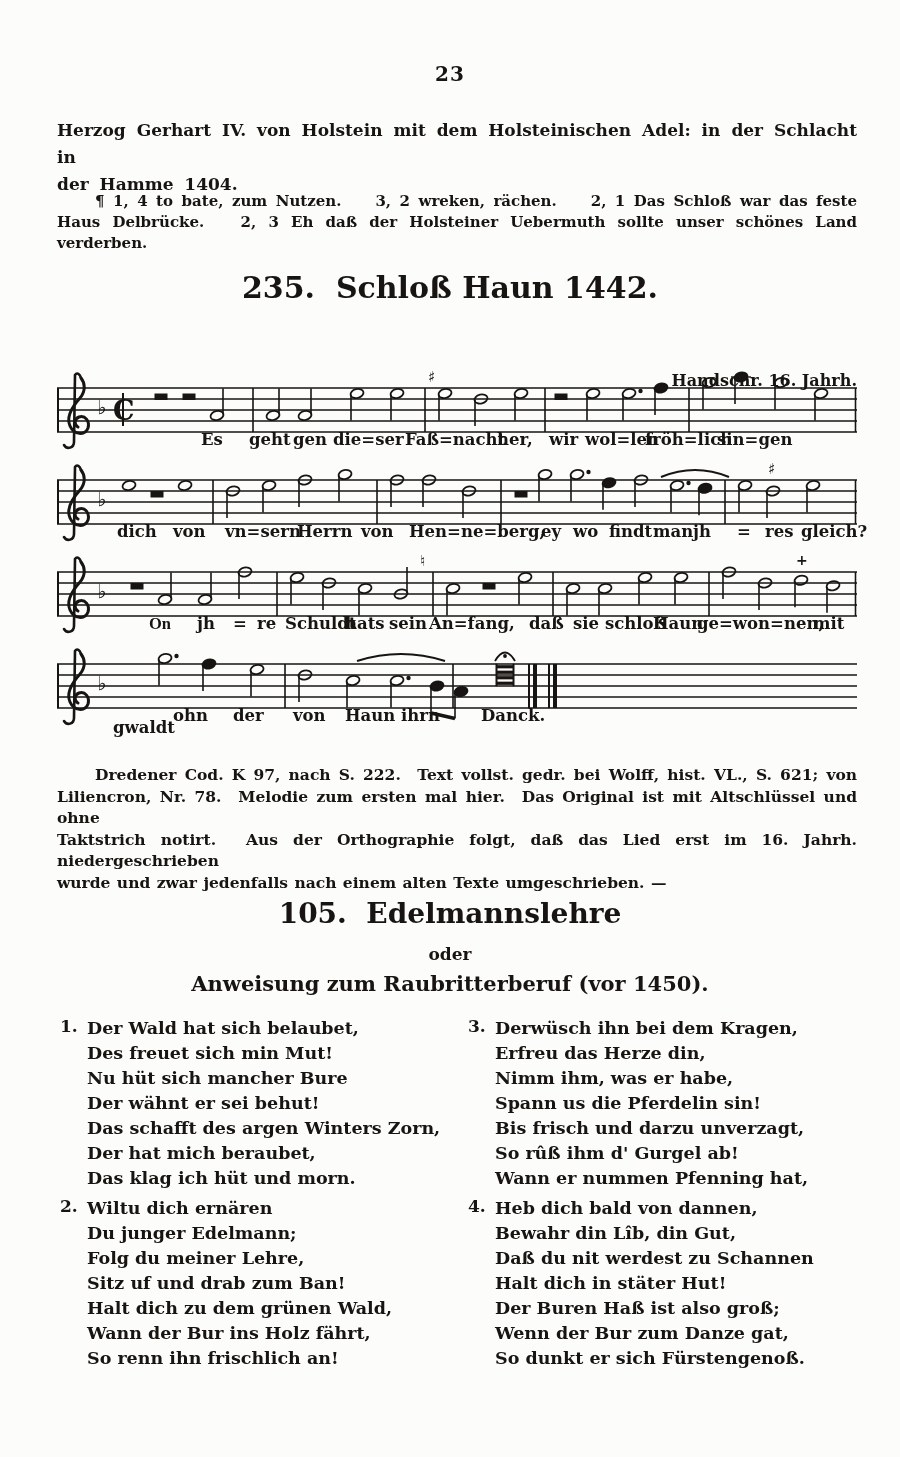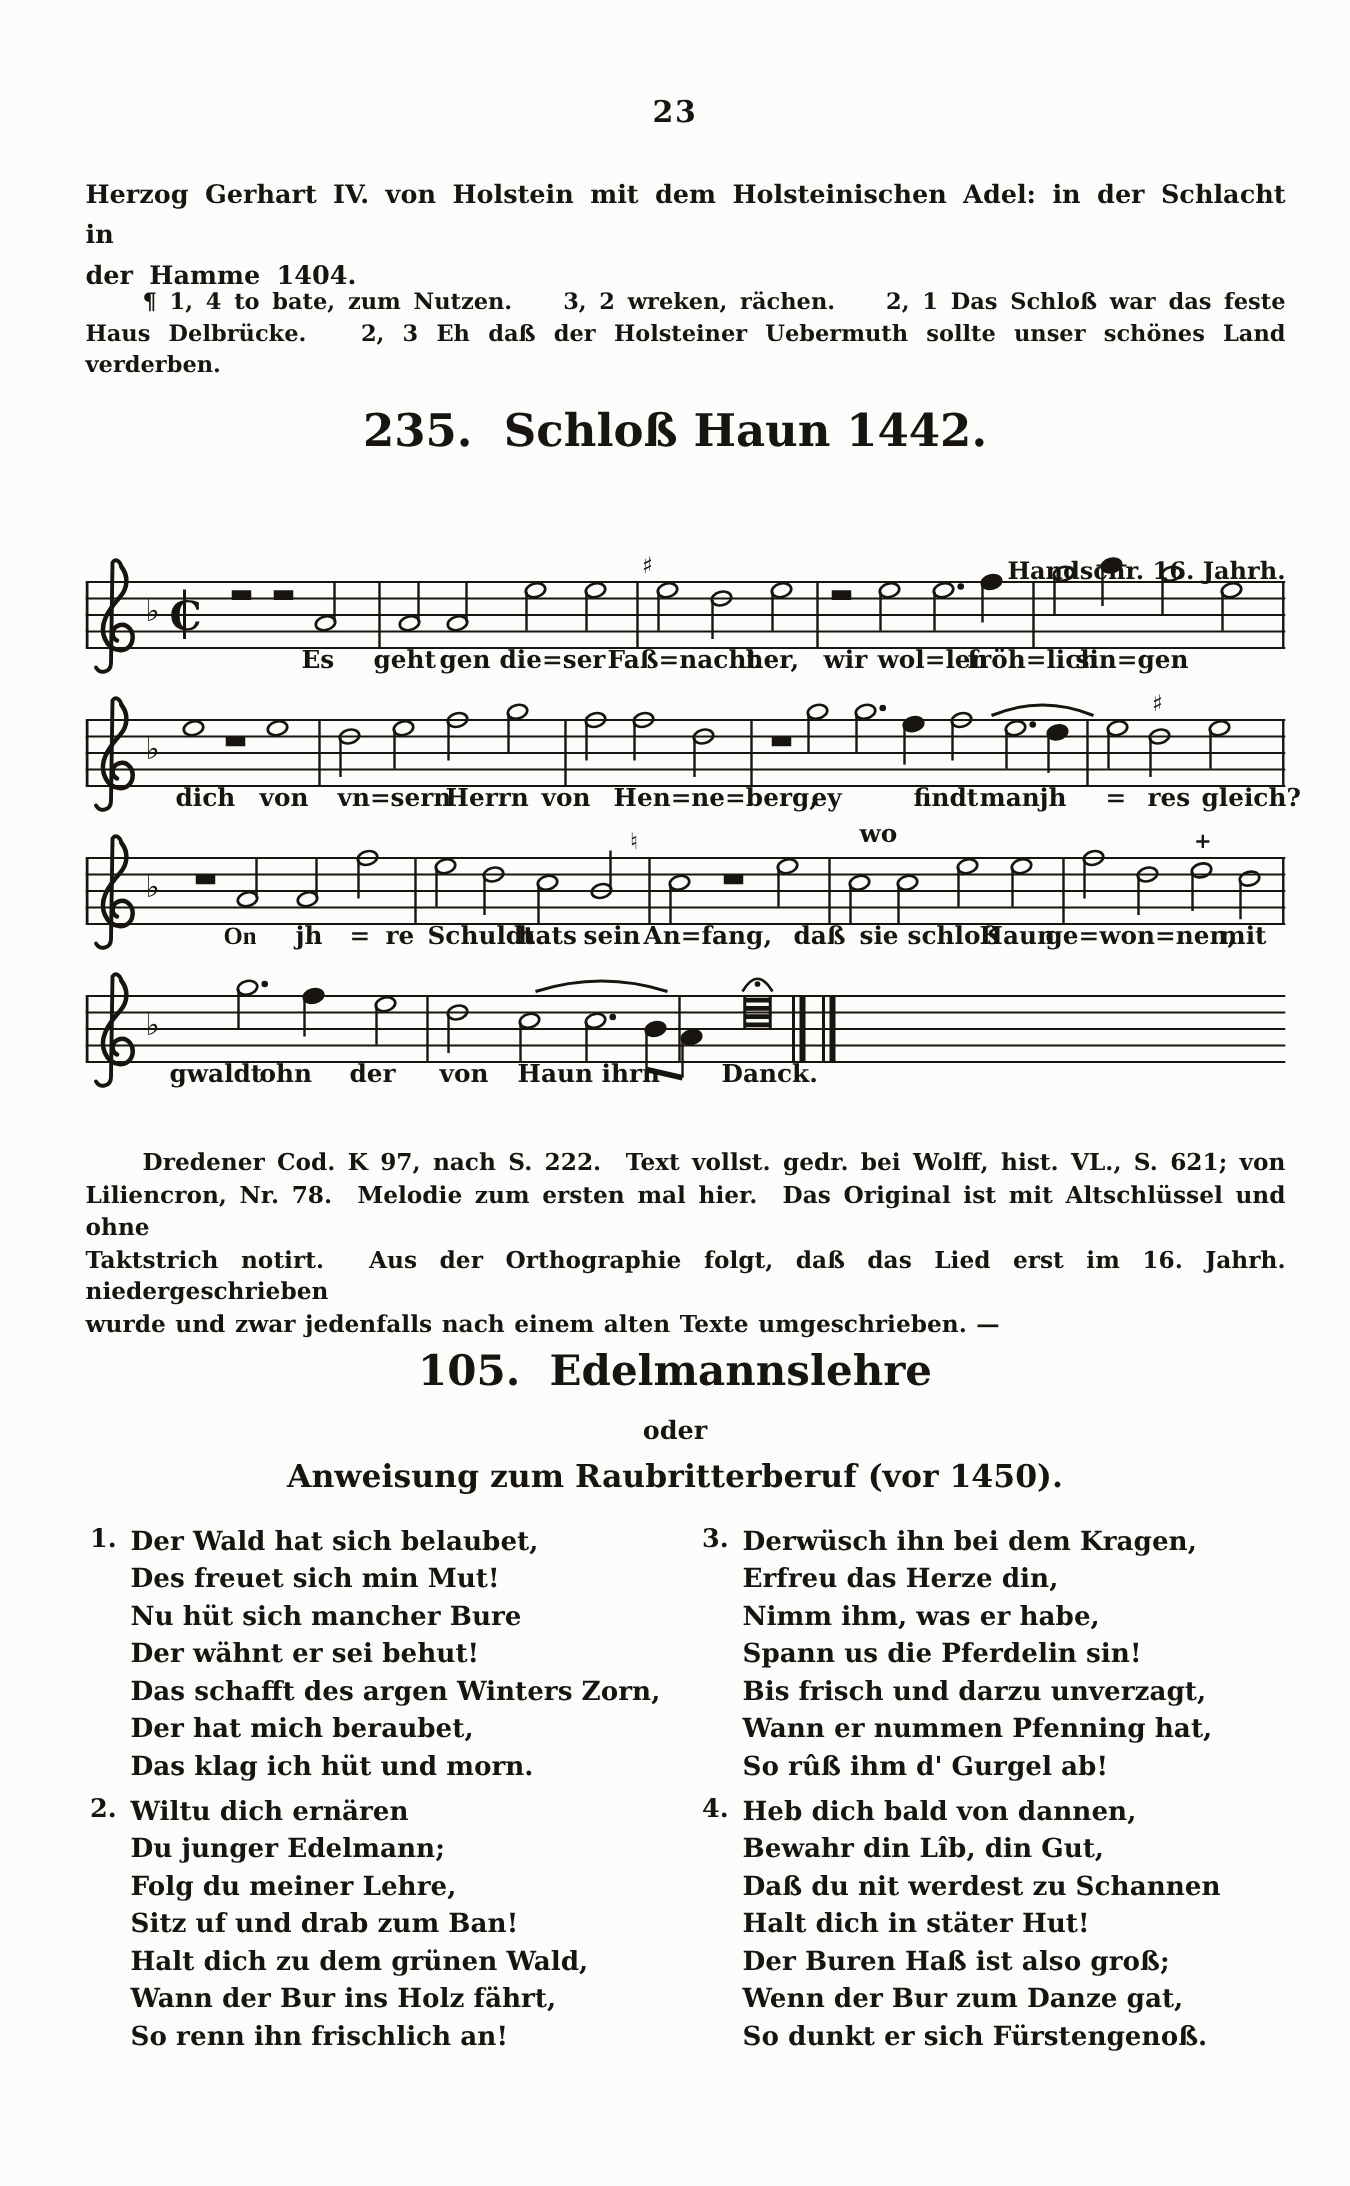"wo" span { margin-top: 24px -> none }
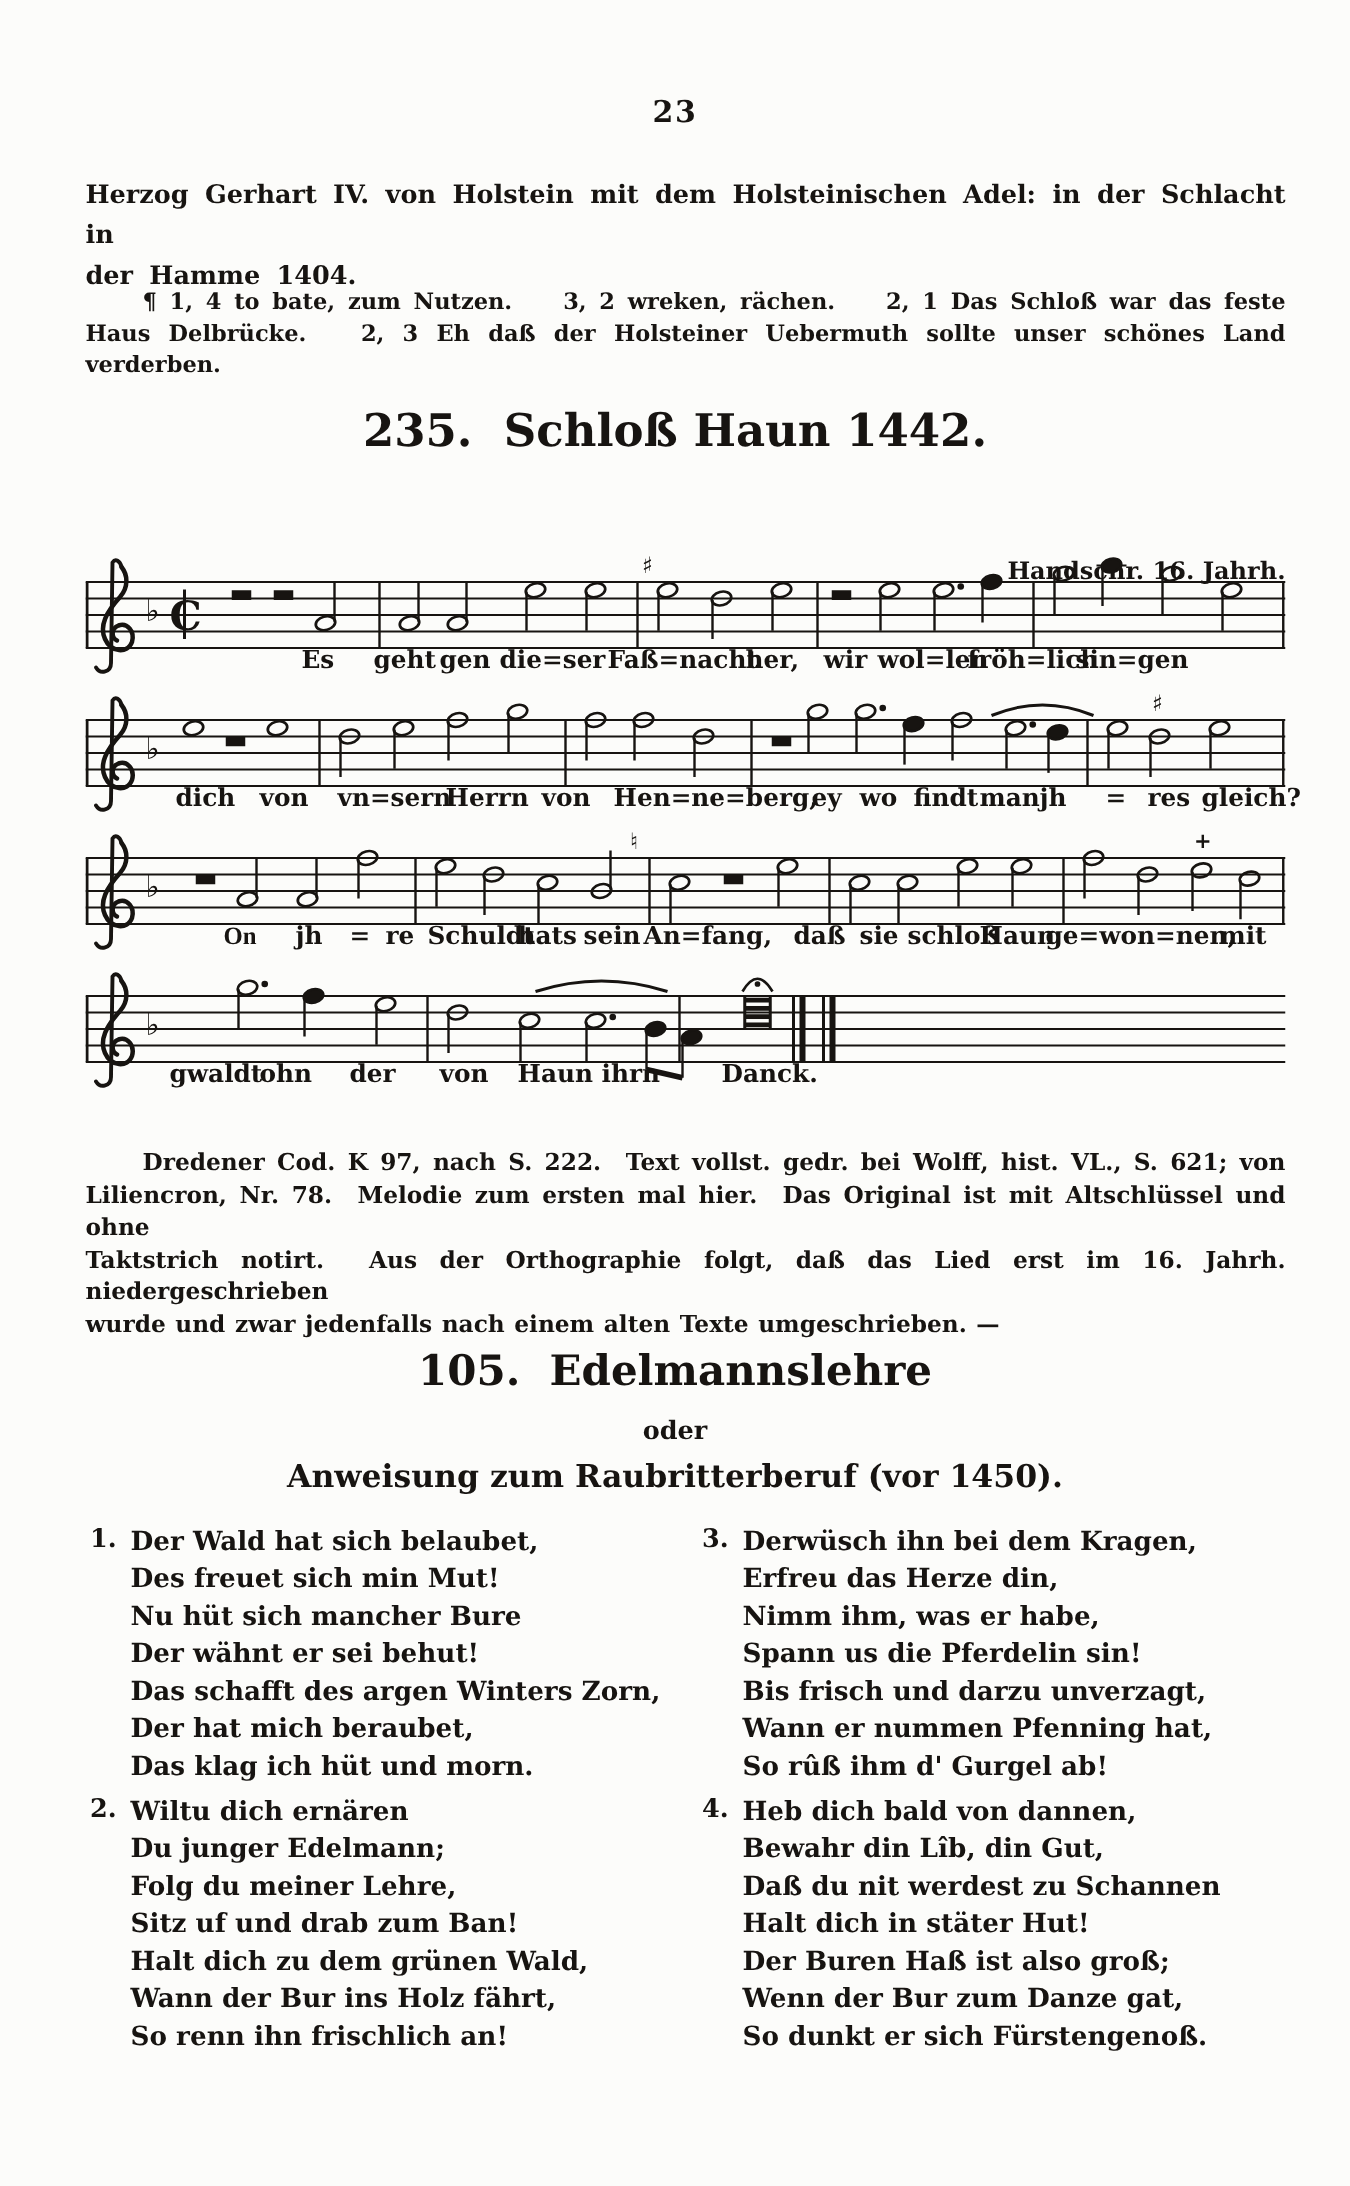"gwaldt" span { margin-top: none -> 12px }
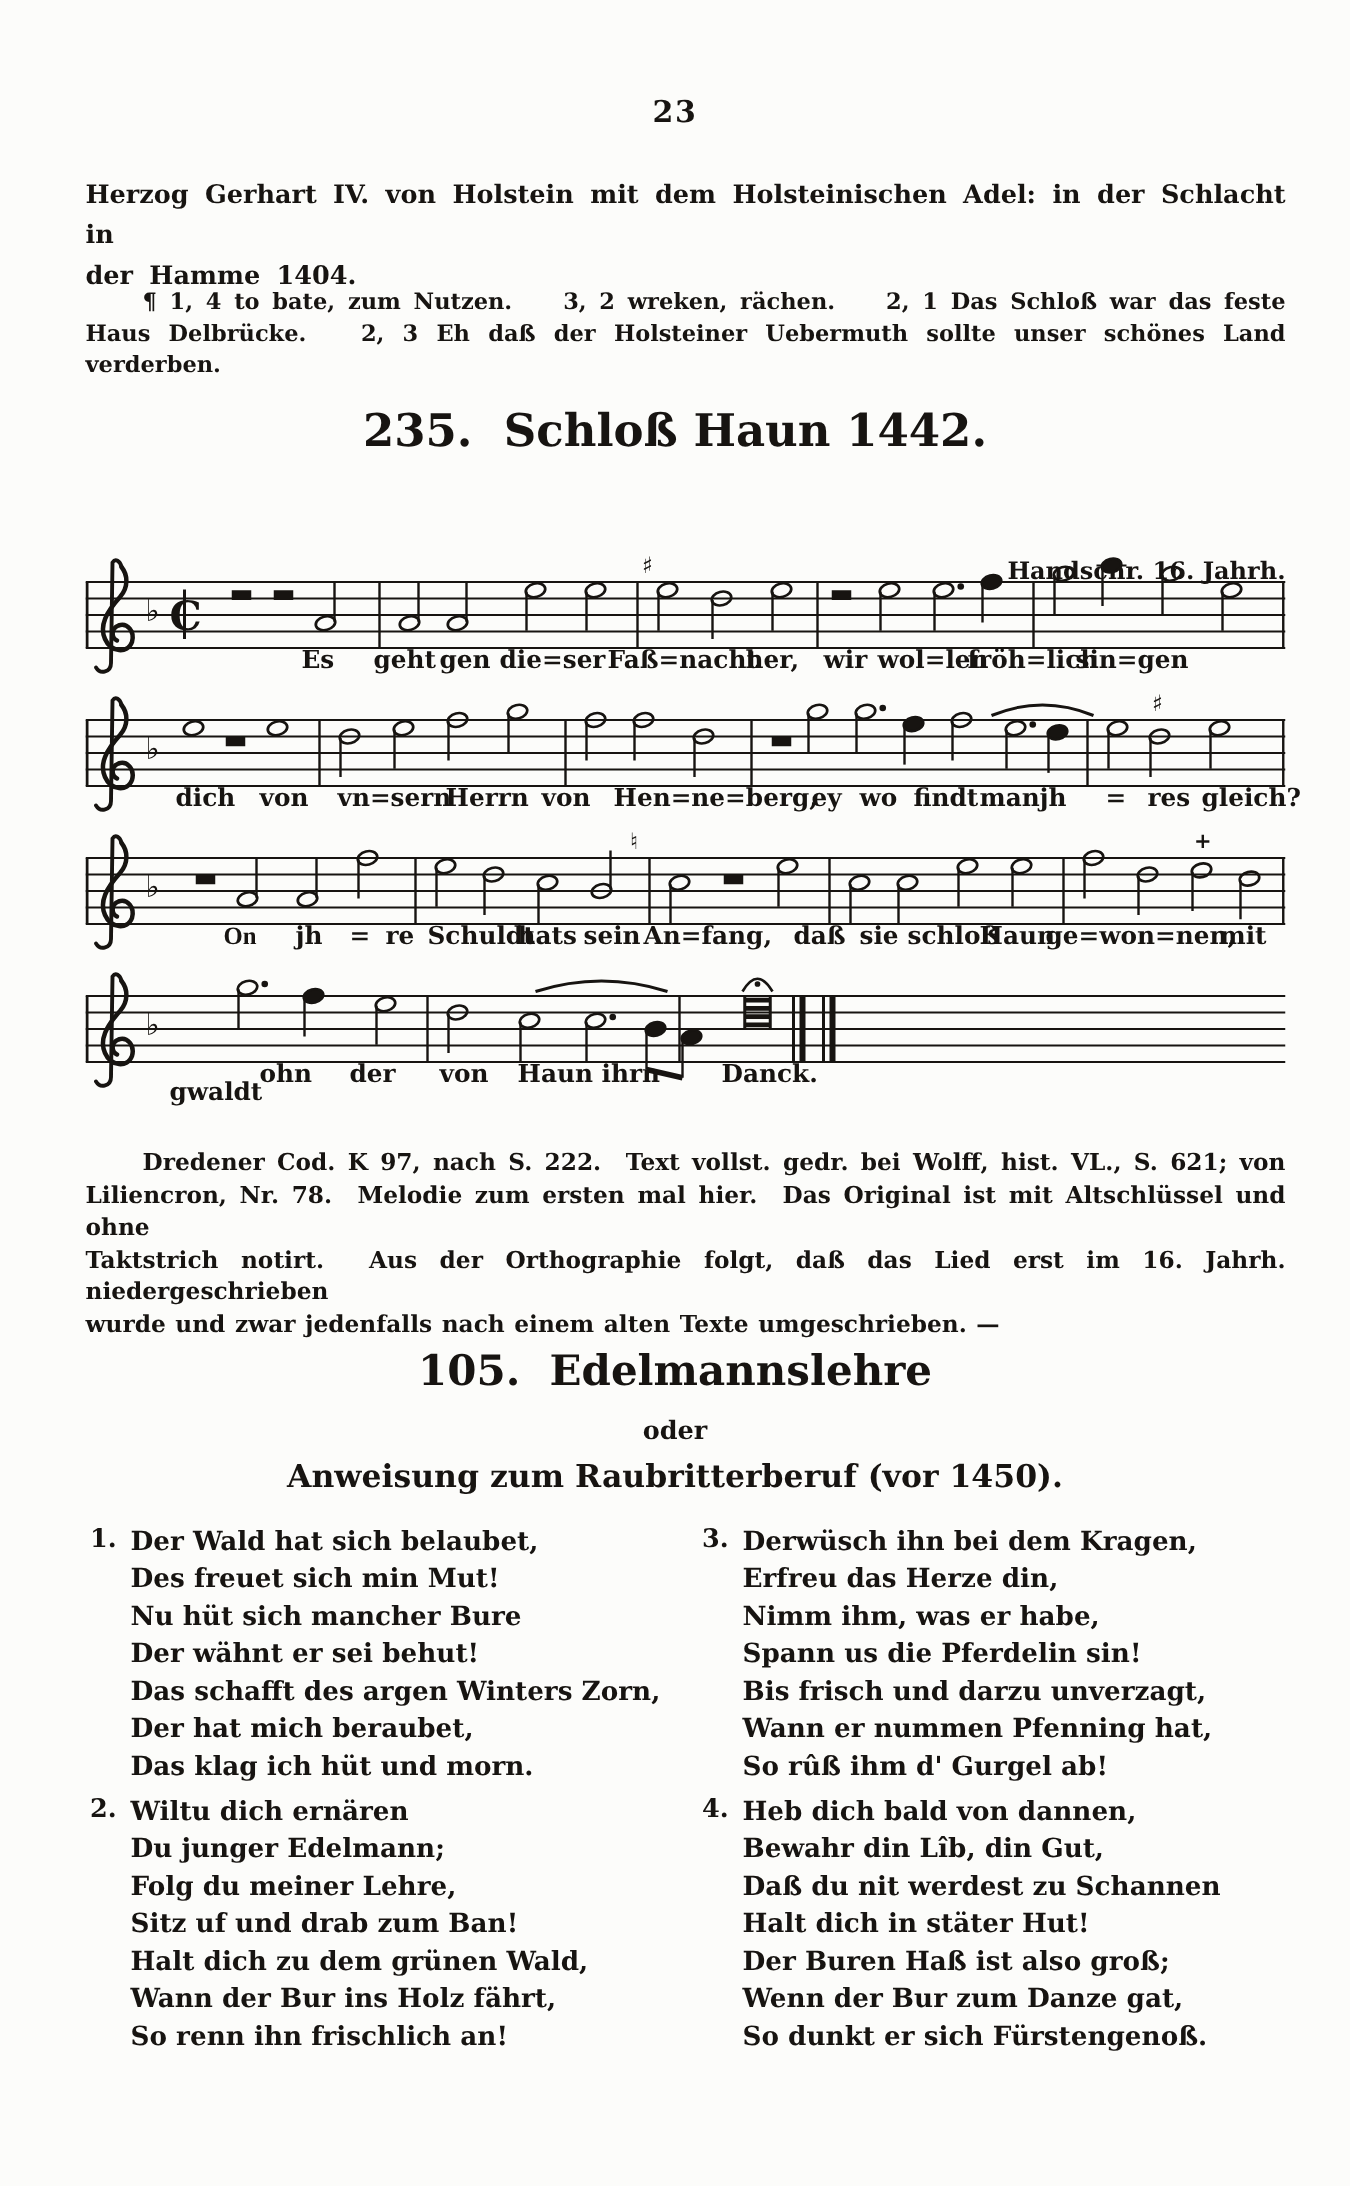"Wann er nummen Pfenning hat," div.vline { order: before "So rûß ihm d' Gurgel" -> after "So rûß ihm d' Gurgel" }
